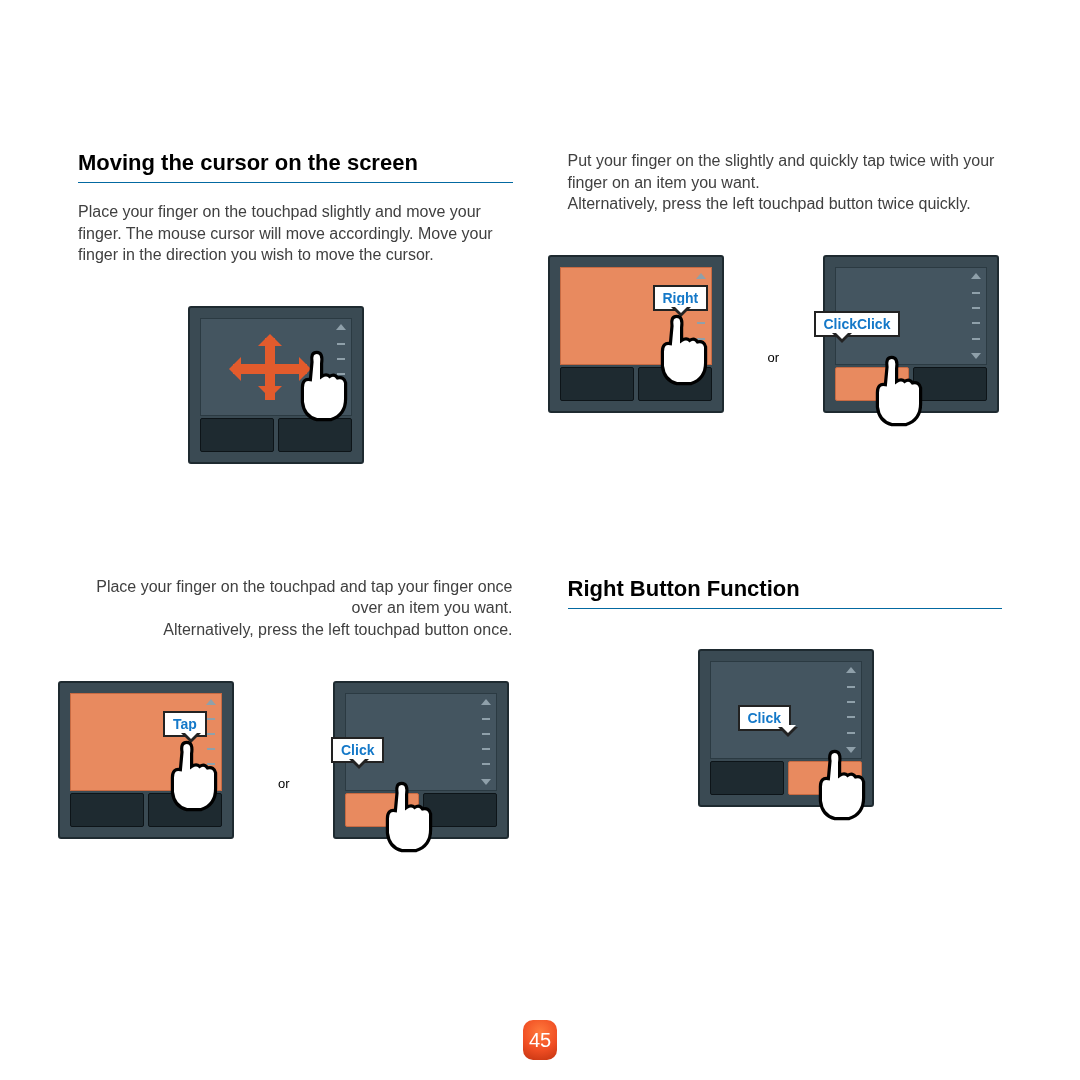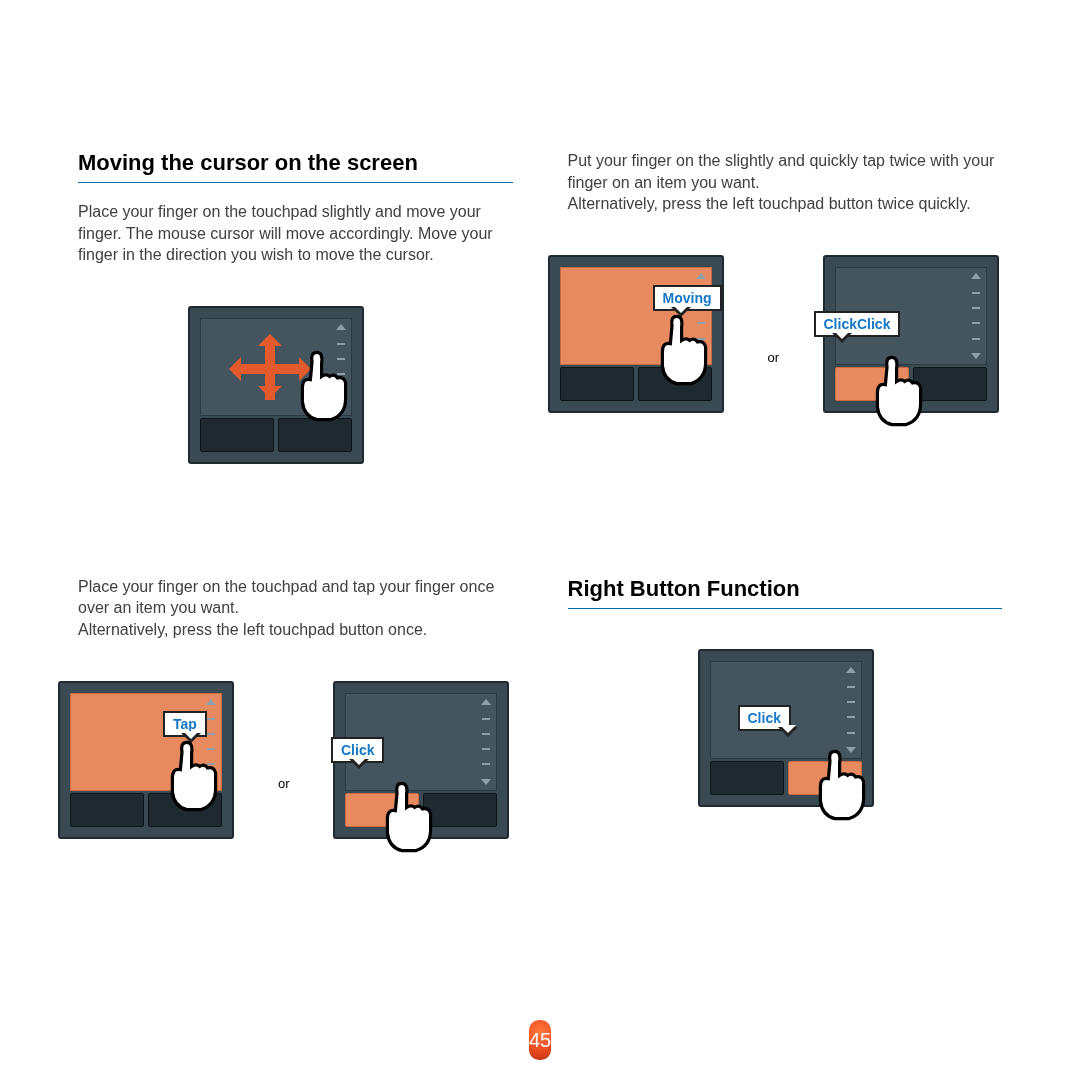"Moving" span { text: Moving -> Right }
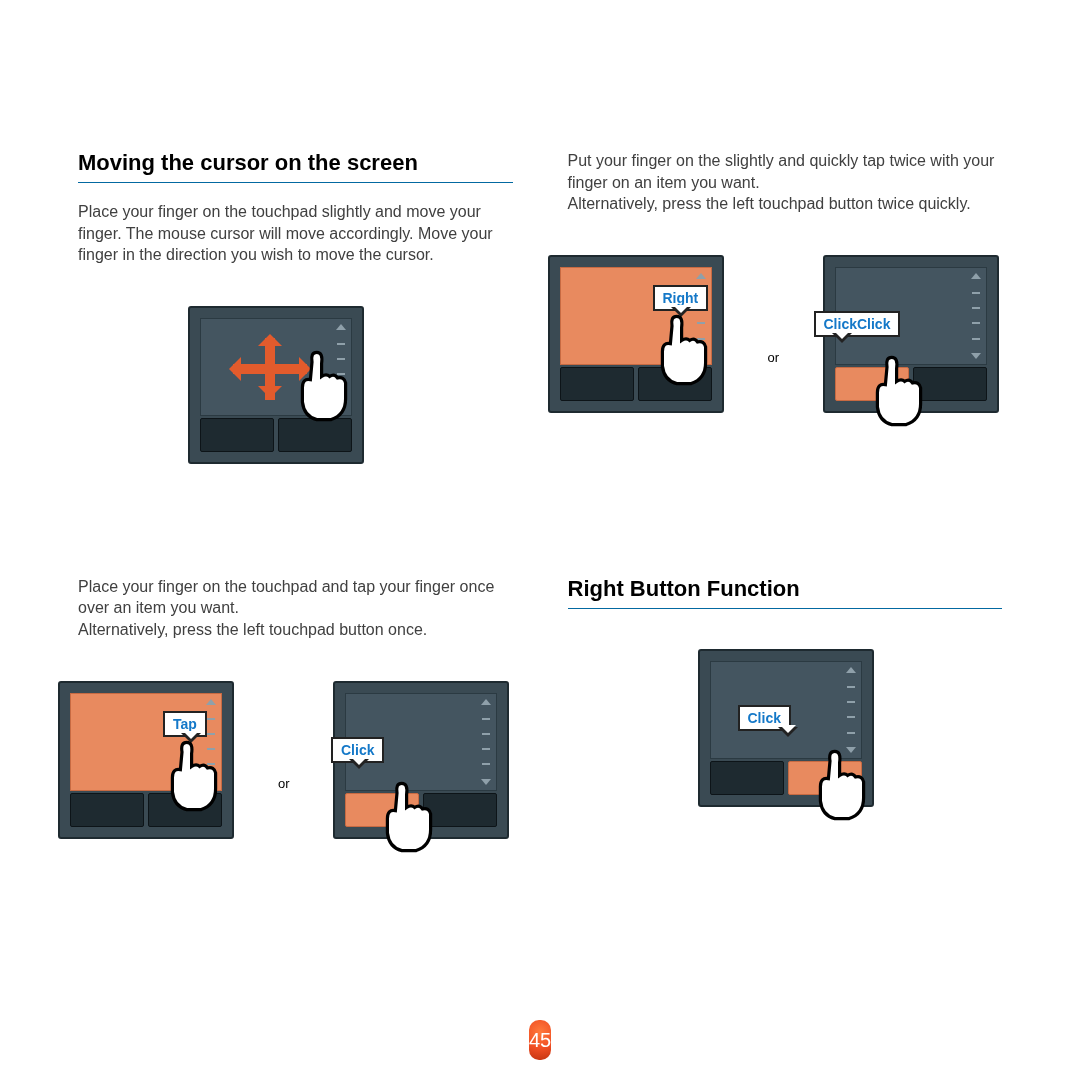"Place your finger on the touchpad and" p.body { text-align: none -> right }
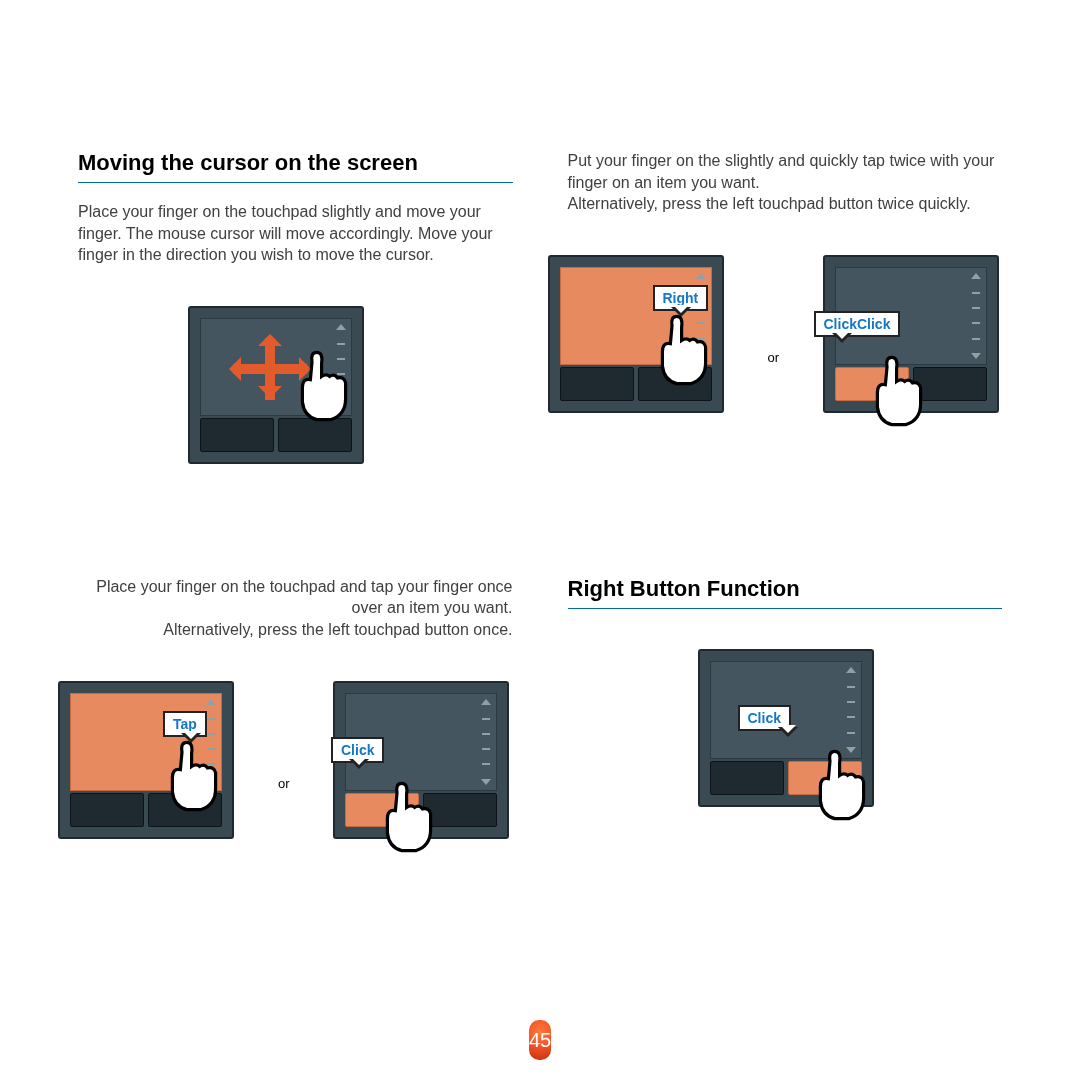"45" .pagenum { width: 22px -> 34px }
